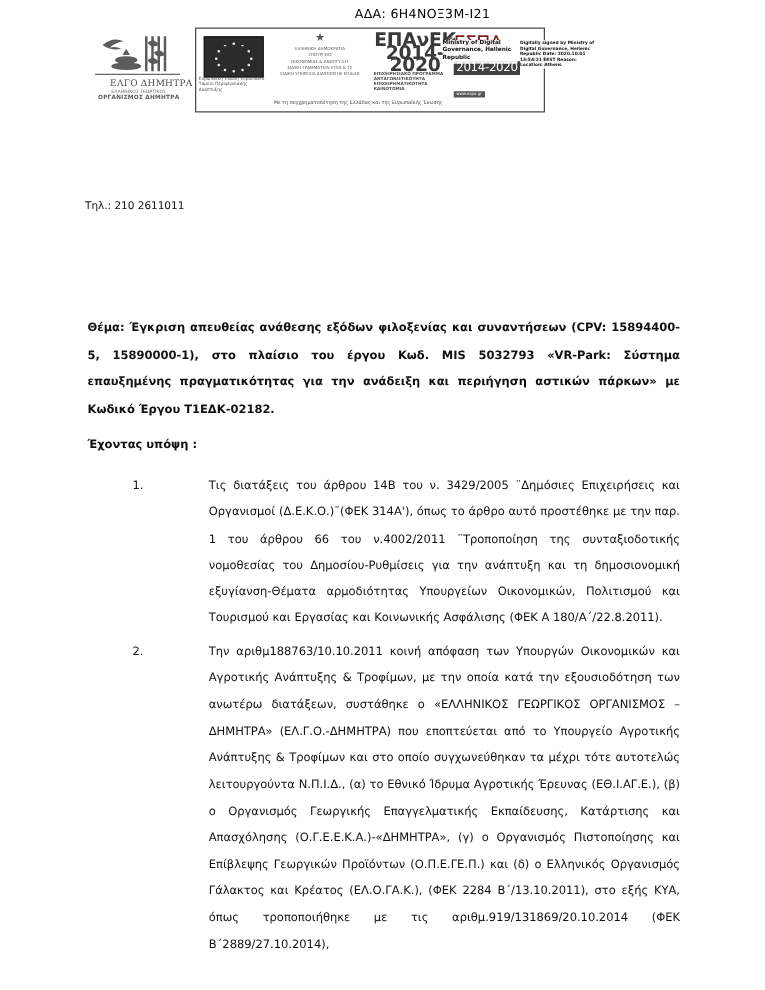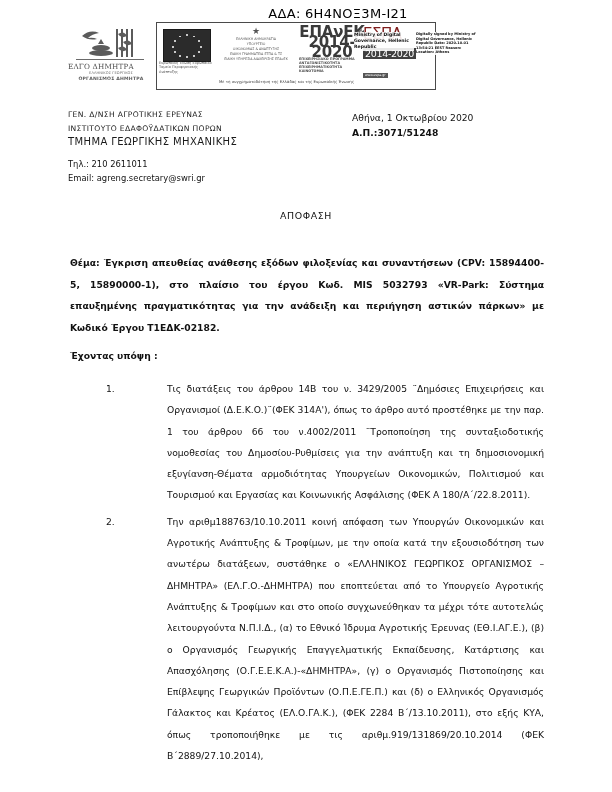"ΑΔΑ: 6Η4ΝΟΞ3Μ-Ι21" .ada-line { font-size: 13px -> 10px }
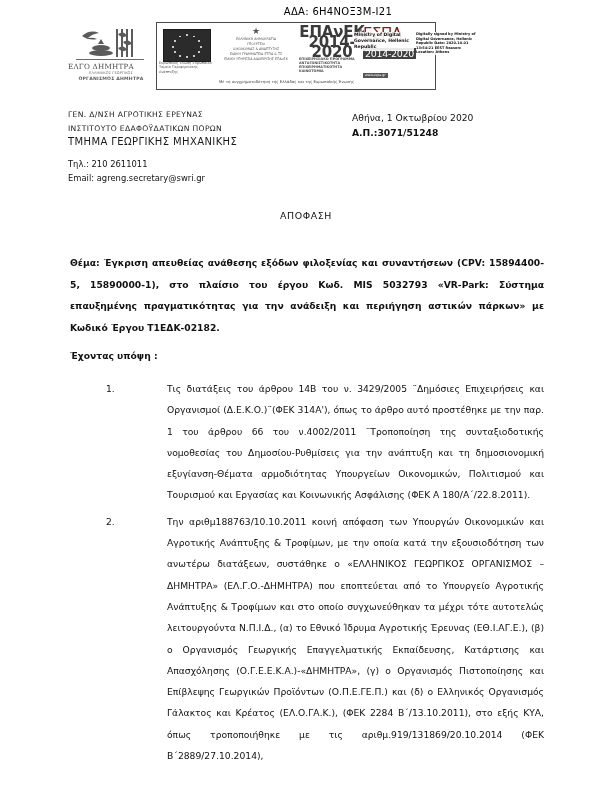"ΕΛΓΟ ΔΗΜΗΤΡΑ" .elgo-name { text-align: left -> right }
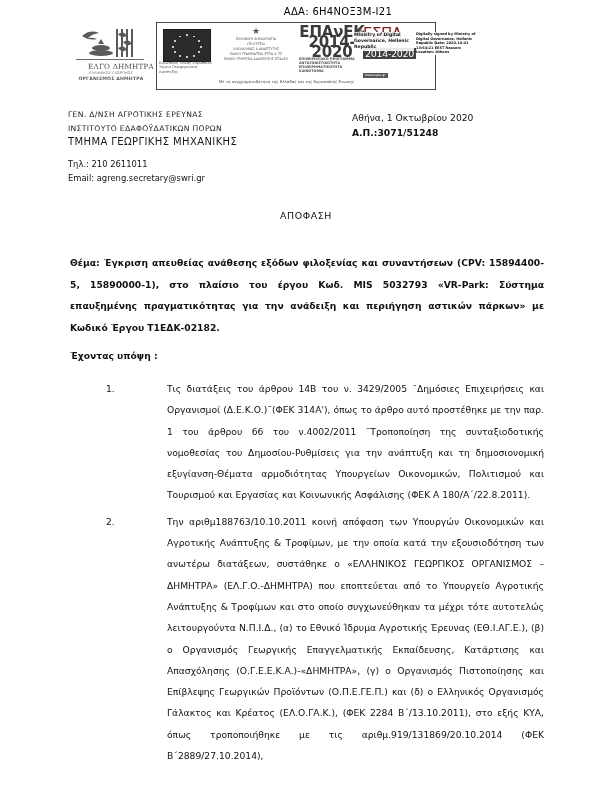"ΓΕΝ. Δ/ΝΣΗ ΑΓΡΟΤΙΚΗΣ ΕΡΕΥΝΑΣ" div.sender { html: <div> <div>ΓΕΝ. Δ/ΝΣΗ ΑΓΡΟΤΙΚΗΣ ΕΡΕΥΝΑΣ</div> <div>ΙΝΣΤΙΤΟΥΤΟ ΕΔΑΦΟΫΔΑΤΙΚΩΝ ΠΟΡΩΝ</div> <div>ΤΜΗΜΑ ΓΕΩΡΓΙΚΗΣ ΜΗΧΑΝΙΚΗΣ</div> </div> -> none }
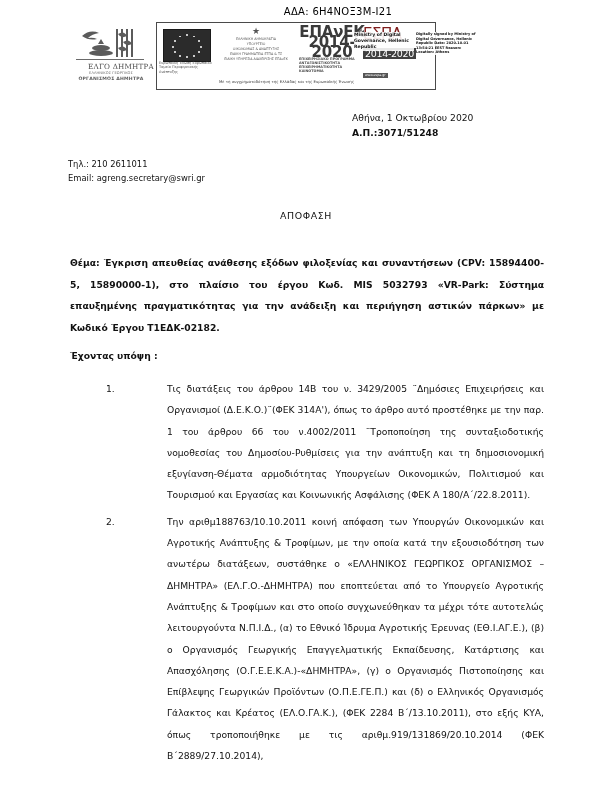"Αθήνα, 1 Οκτωβρίου 2020" div.date-block { html: <div> <div>Αθήνα, 1 Οκτωβρίου 2020</div> <div>Α.Π.:3071/51248</div> </div> -> none }
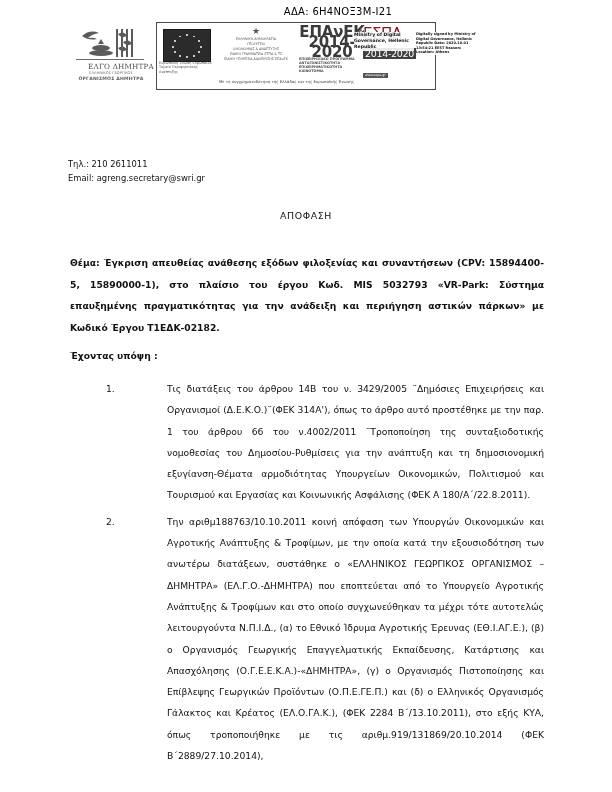"Email: agreng.secretary@swri.gr" div { html: <div>Email: agreng.secretary@swri.gr</div> -> none }
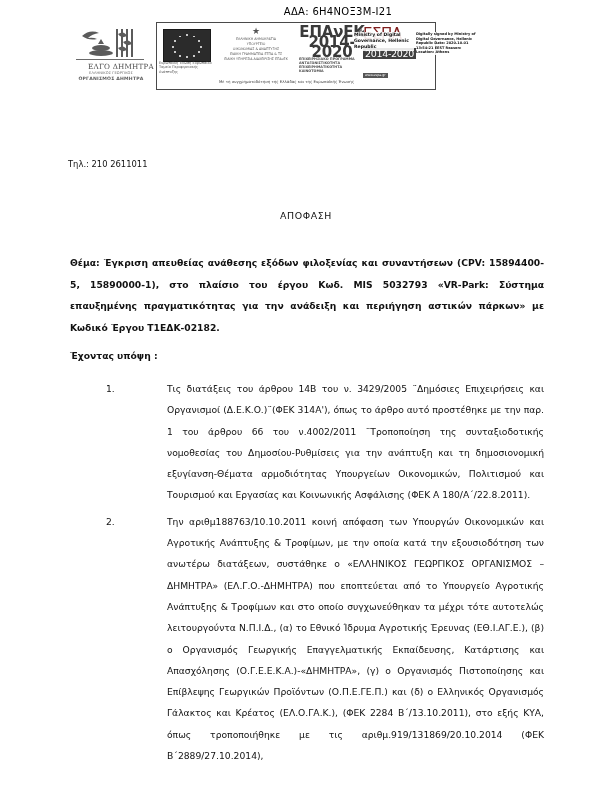"ΑΠΟΦΑΣΗ" div.apofasi { html: <div>ΑΠΟΦΑΣΗ</div> -> none }
